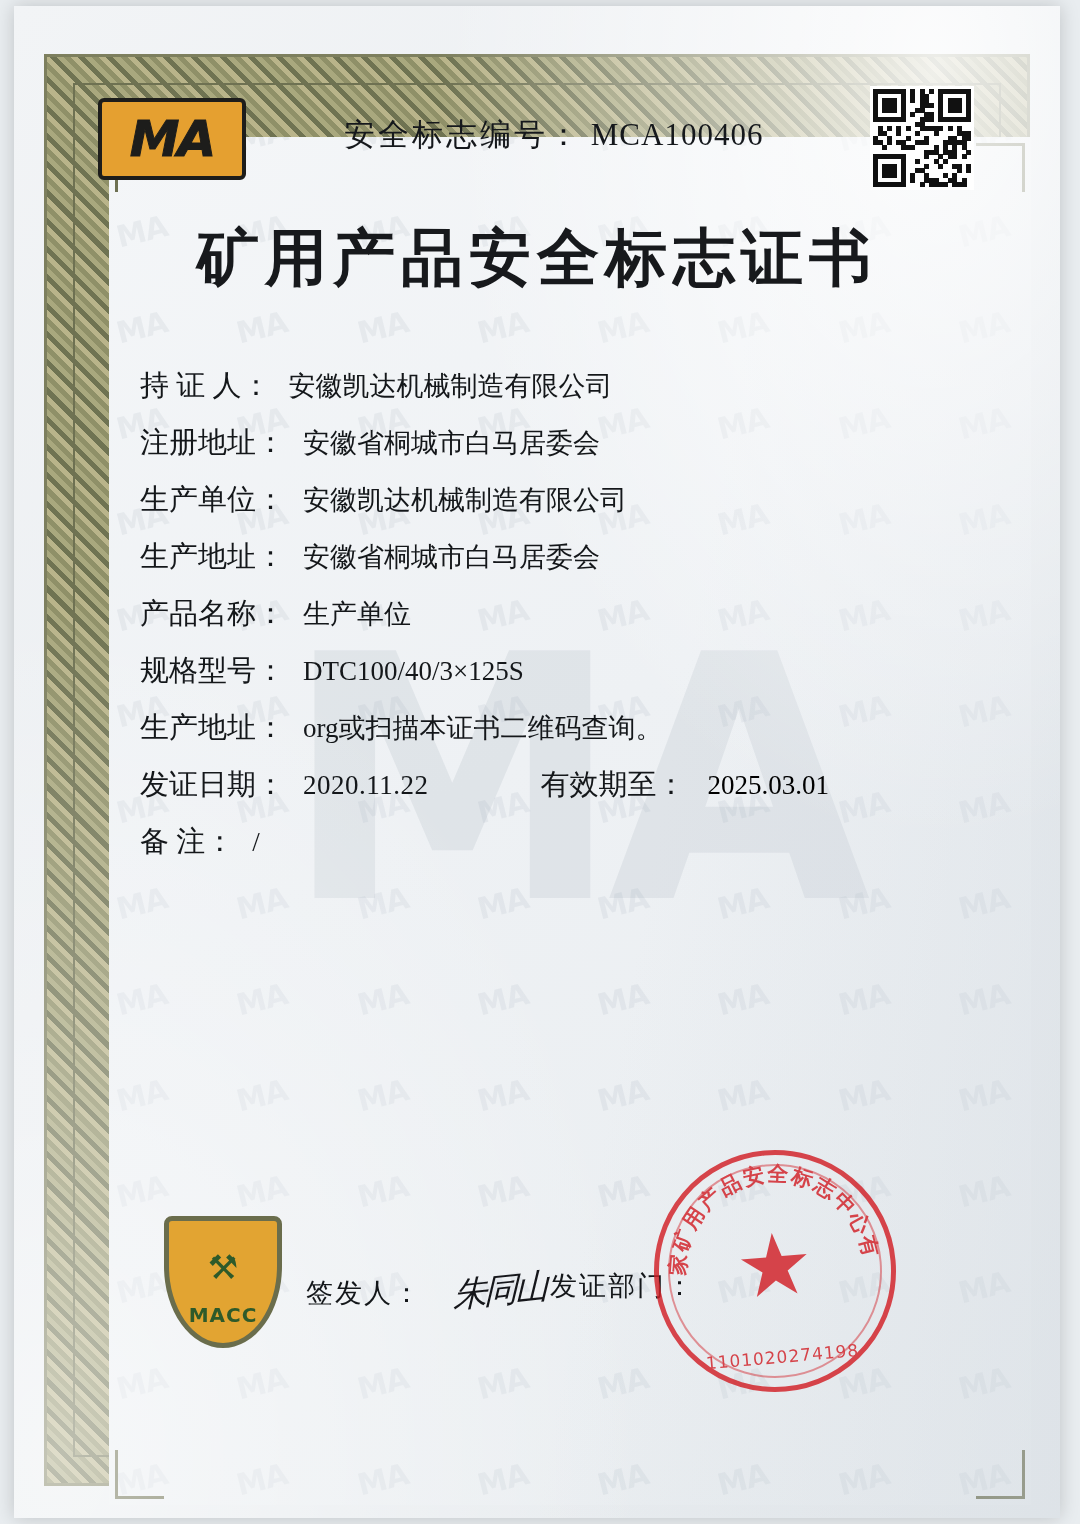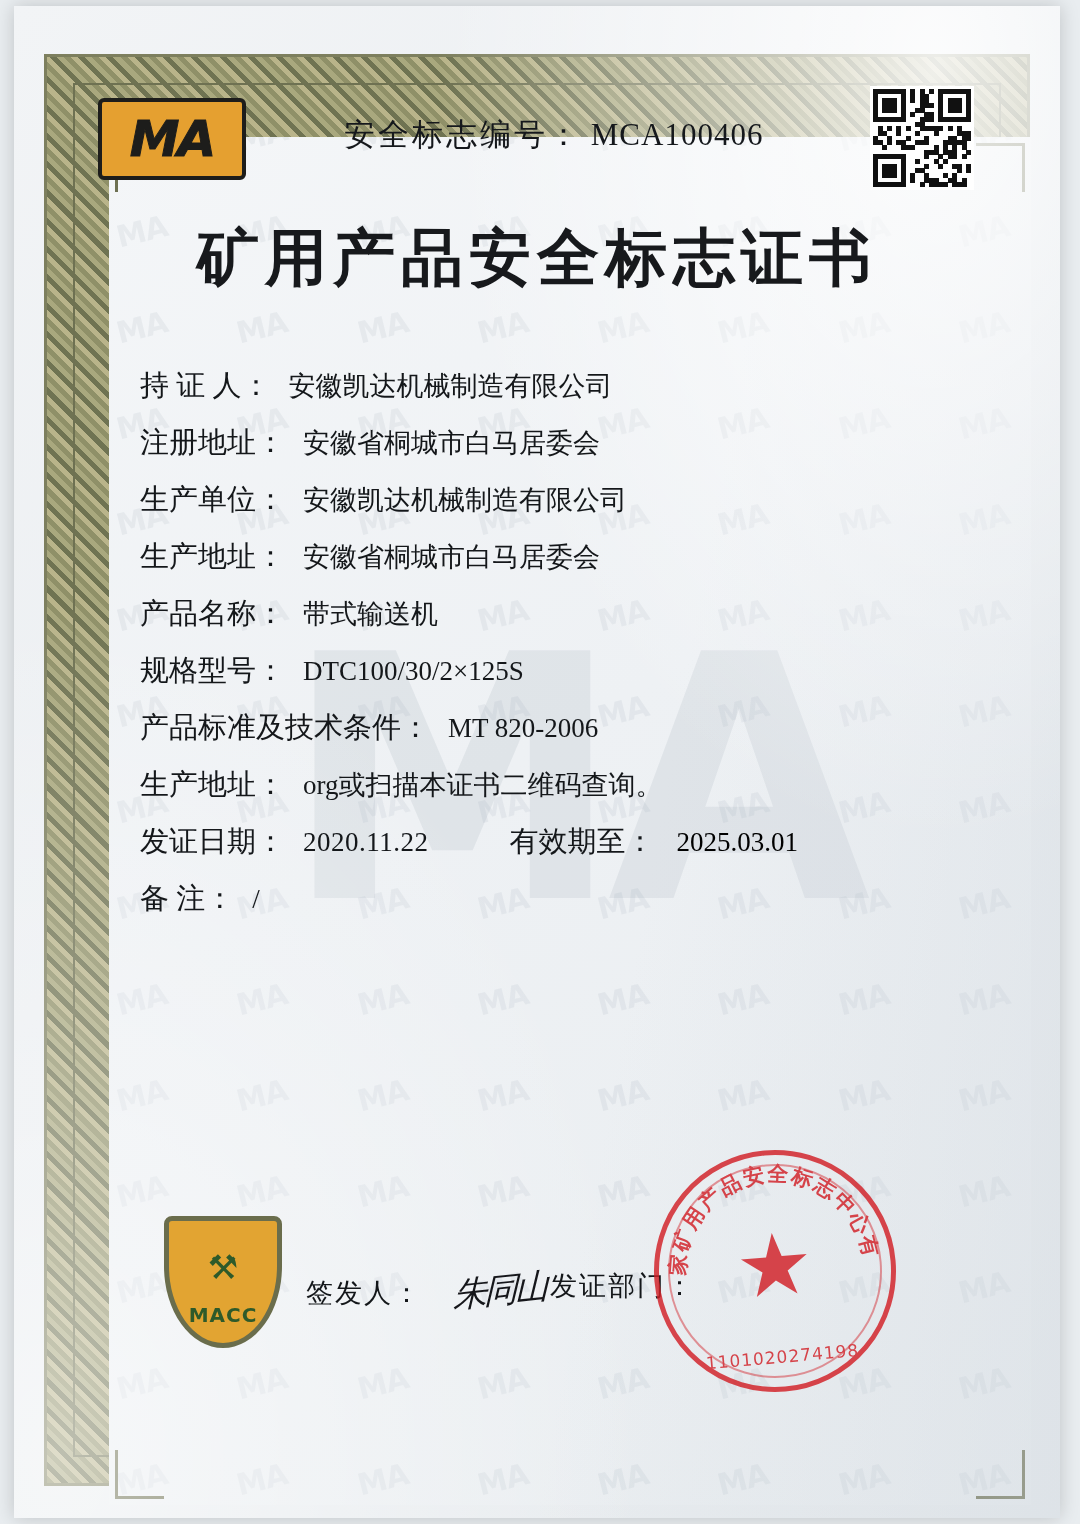"带式输送机" span.val { text: 带式输送机 -> 生产单位 }
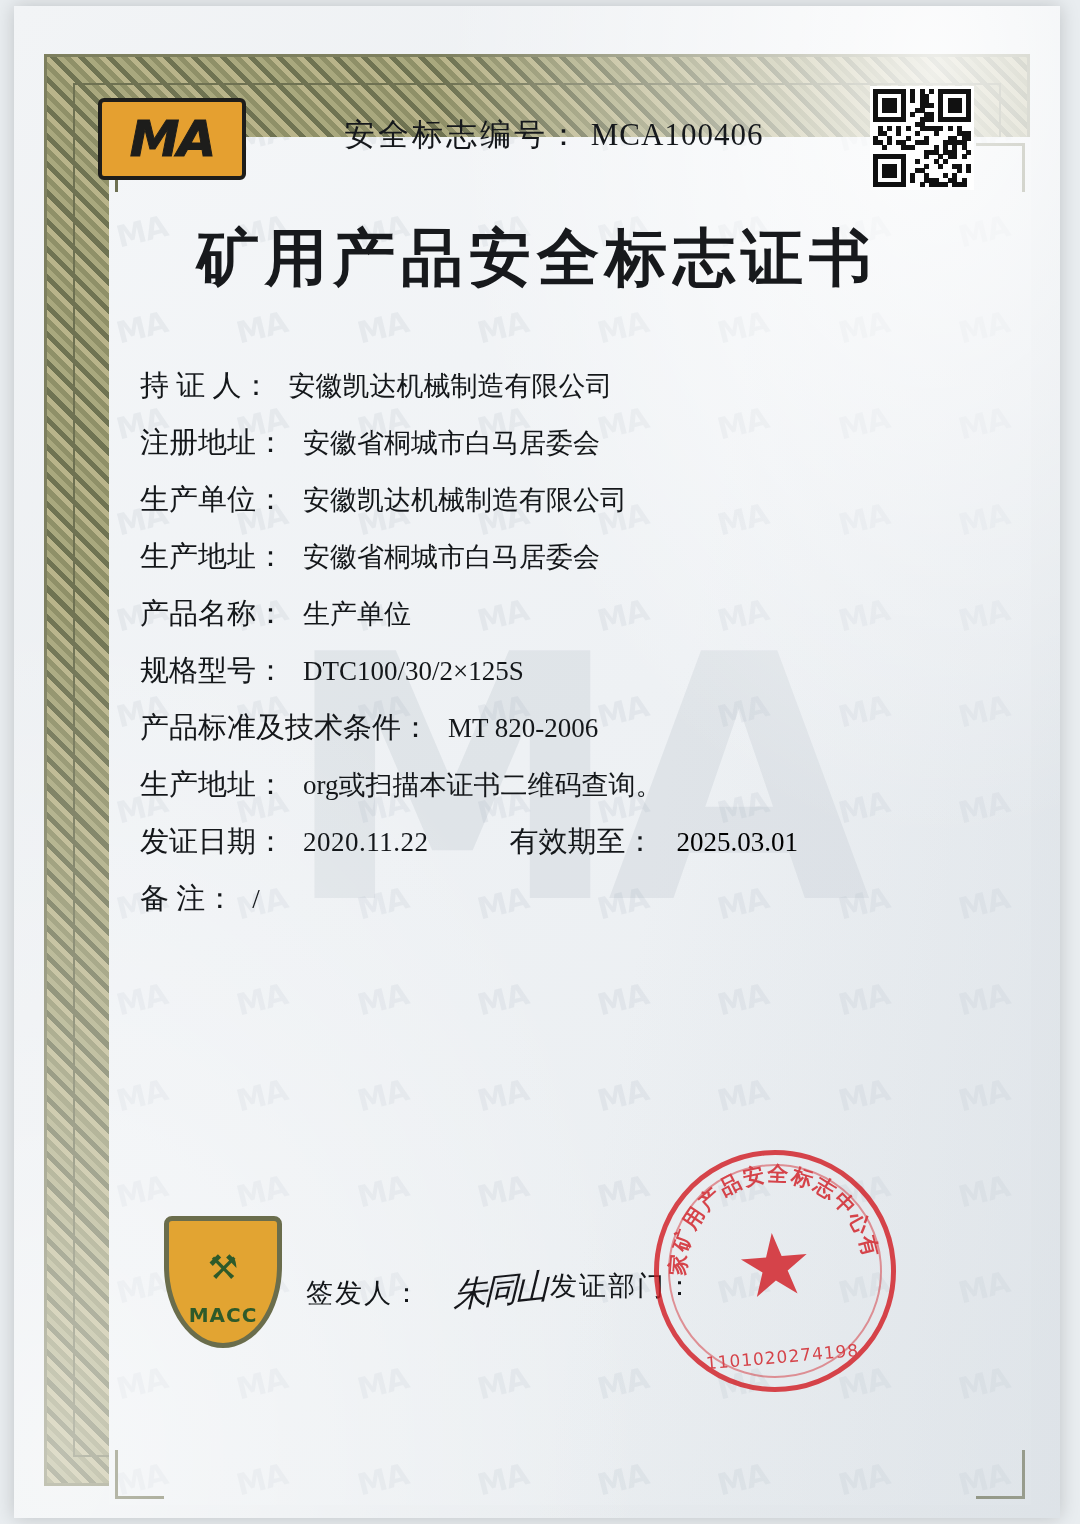"DTC100/30/2×125S" span.val { text: DTC100/30/2 -> DTC100/40/3 }
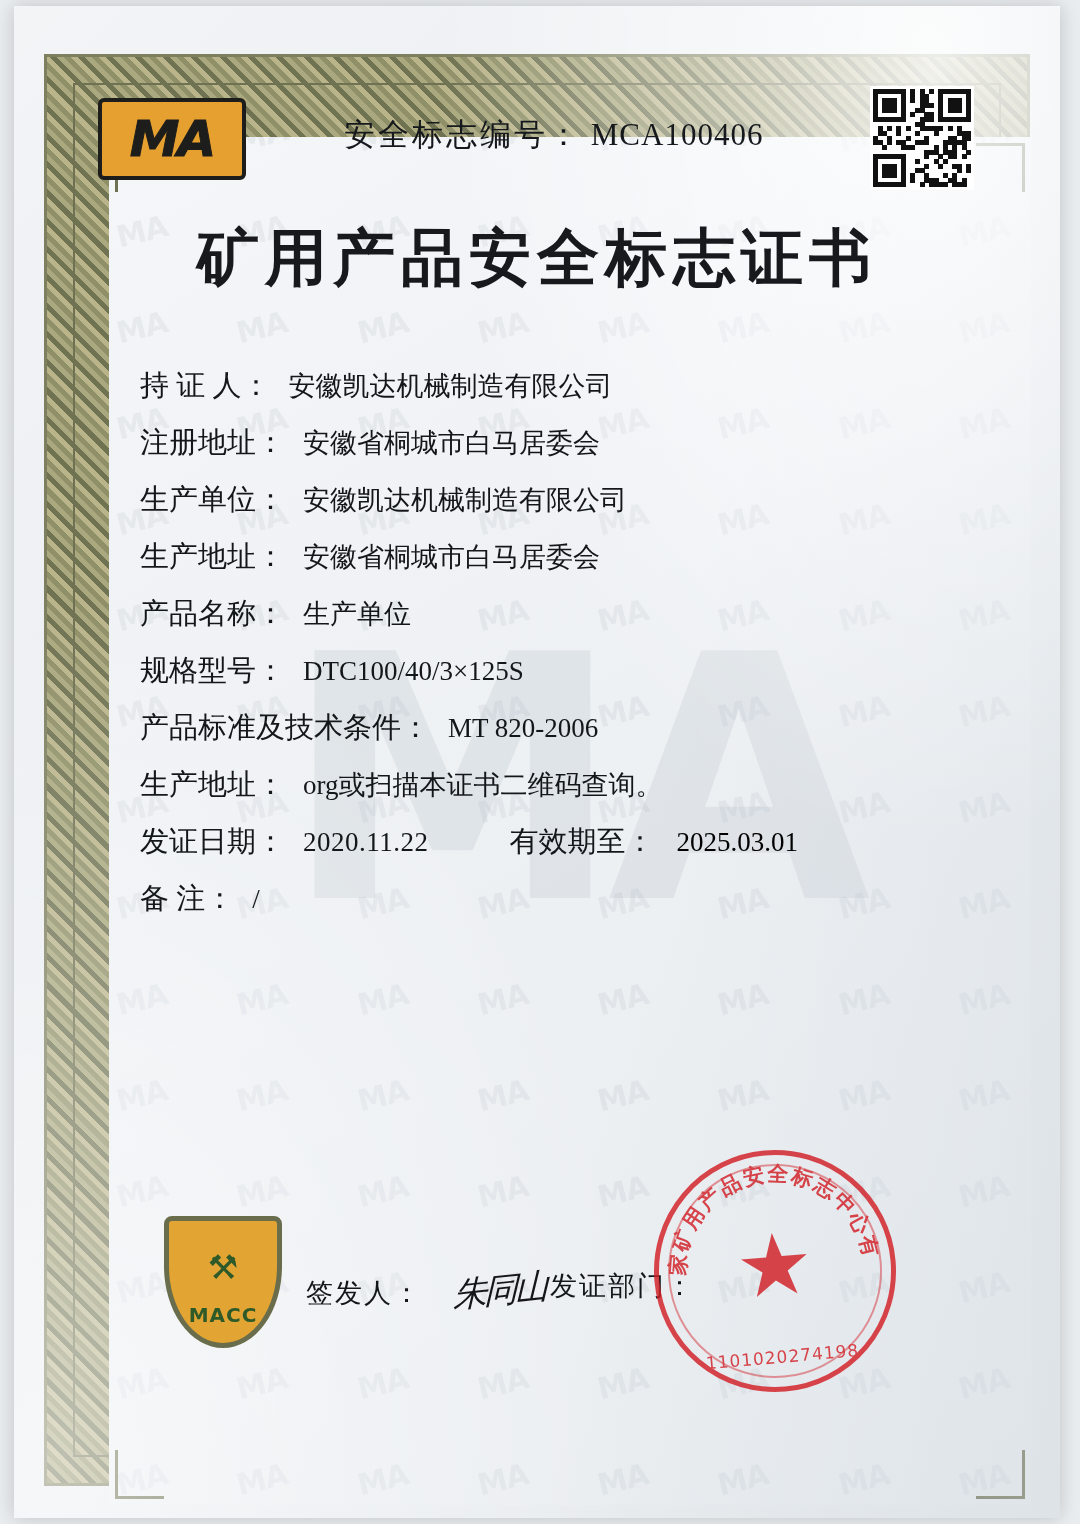"产品标准及技术条件：" div.row { html: <div> <span>产品标准及技术条件：</span> <span>MT 820-2006</span> </div> -> none }
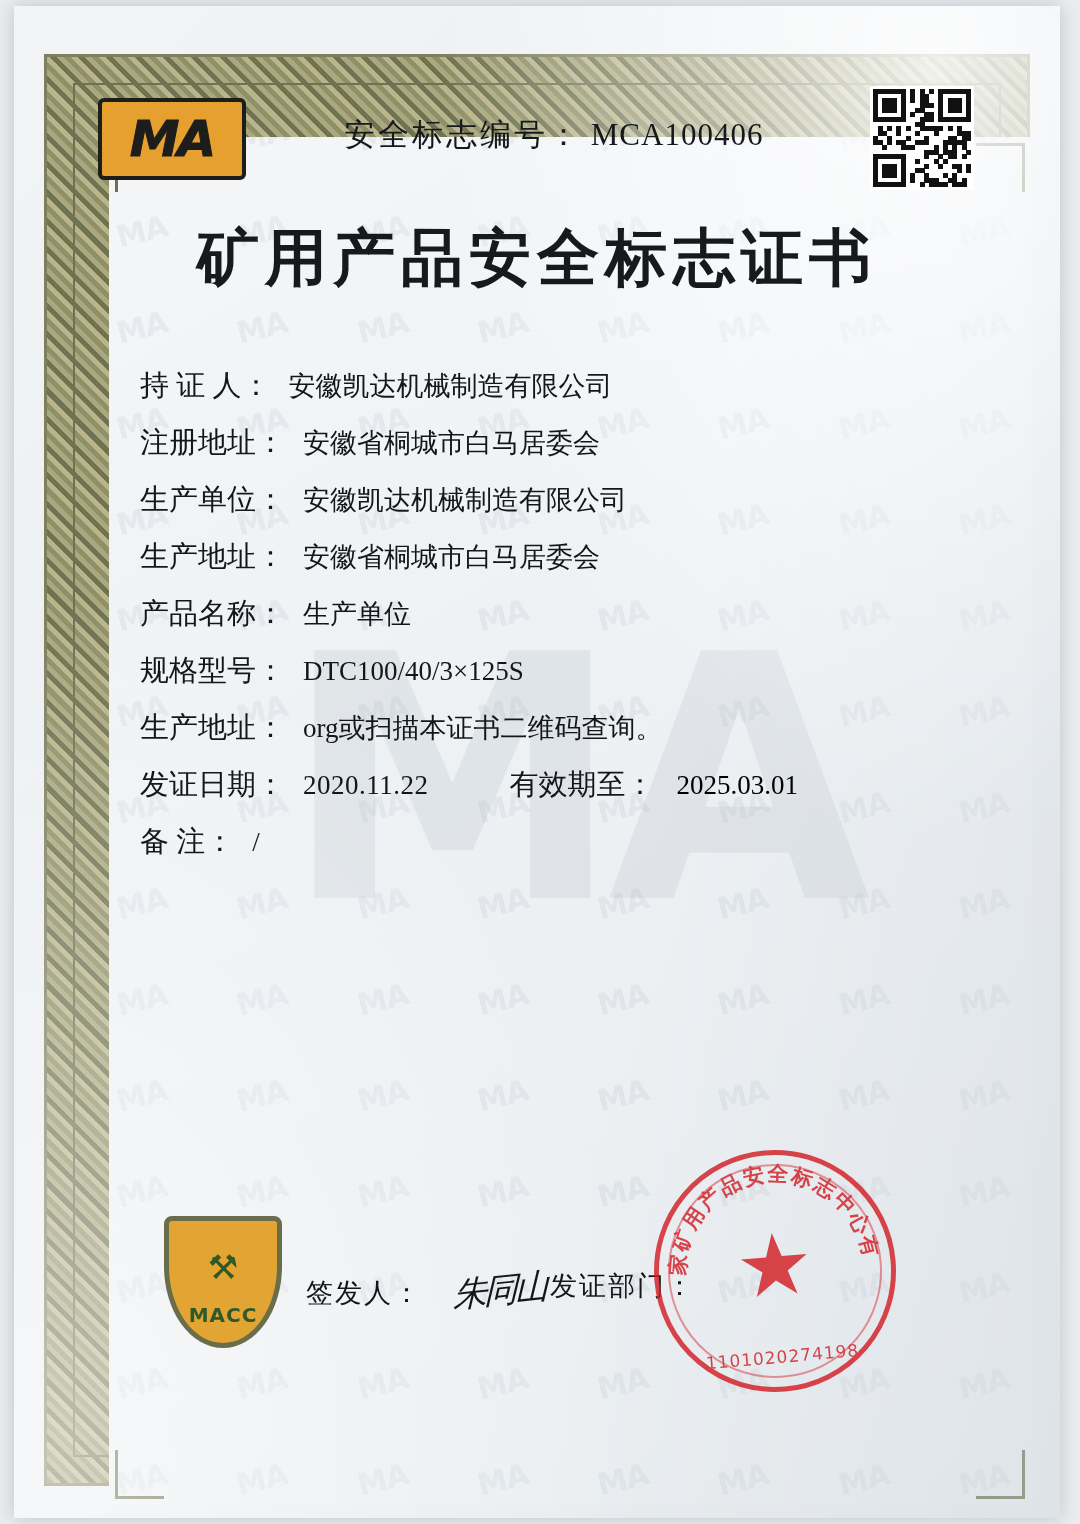"有效期至：" .row .lab2 { margin-left: 81px -> 112px }
